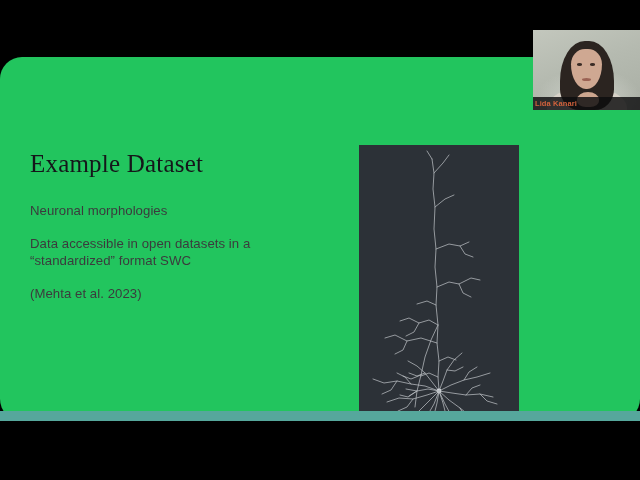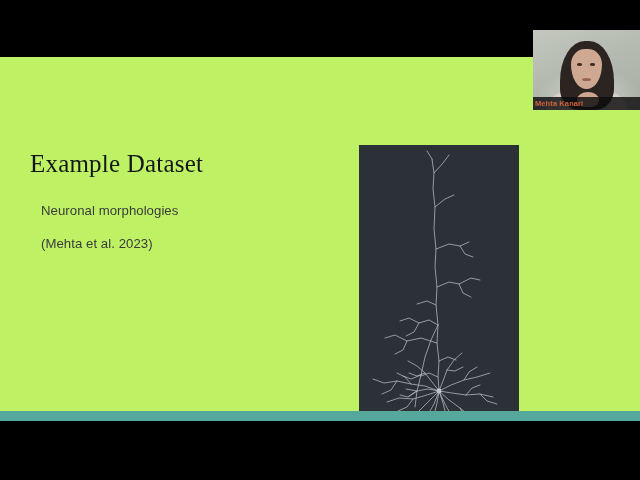"Mehta Kanari" div { text: Mehta -> Lida }
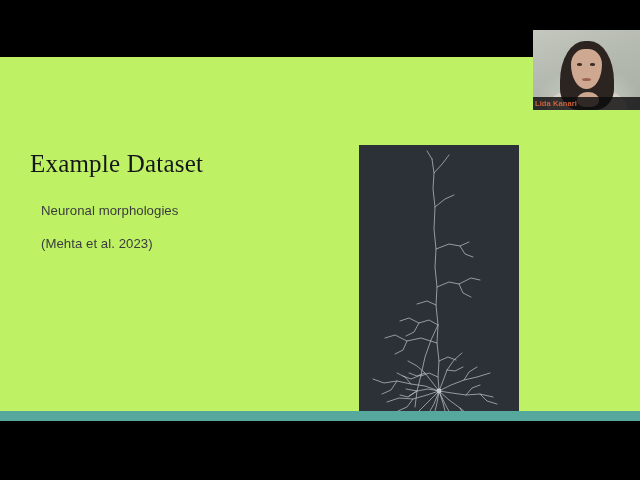"Example Dataset" #slide { background: #bef264 -> #22c55e; border-radius: none -> 22px }
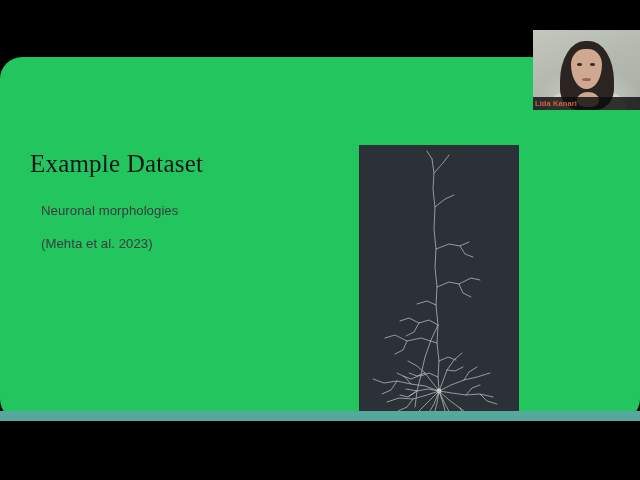"Neuronal morphologies" #bullets { left: 41px -> 30px }
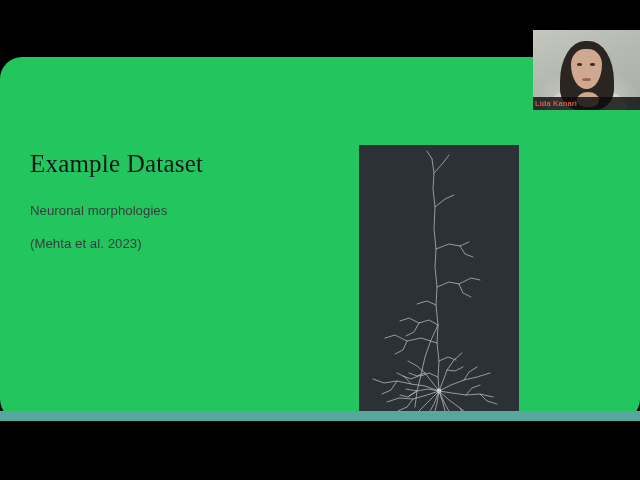"Data accessible in open datasets" p.bullet { html: none -> <p>Data accessible in open datasets in a “standardized” format SWC</p> }
